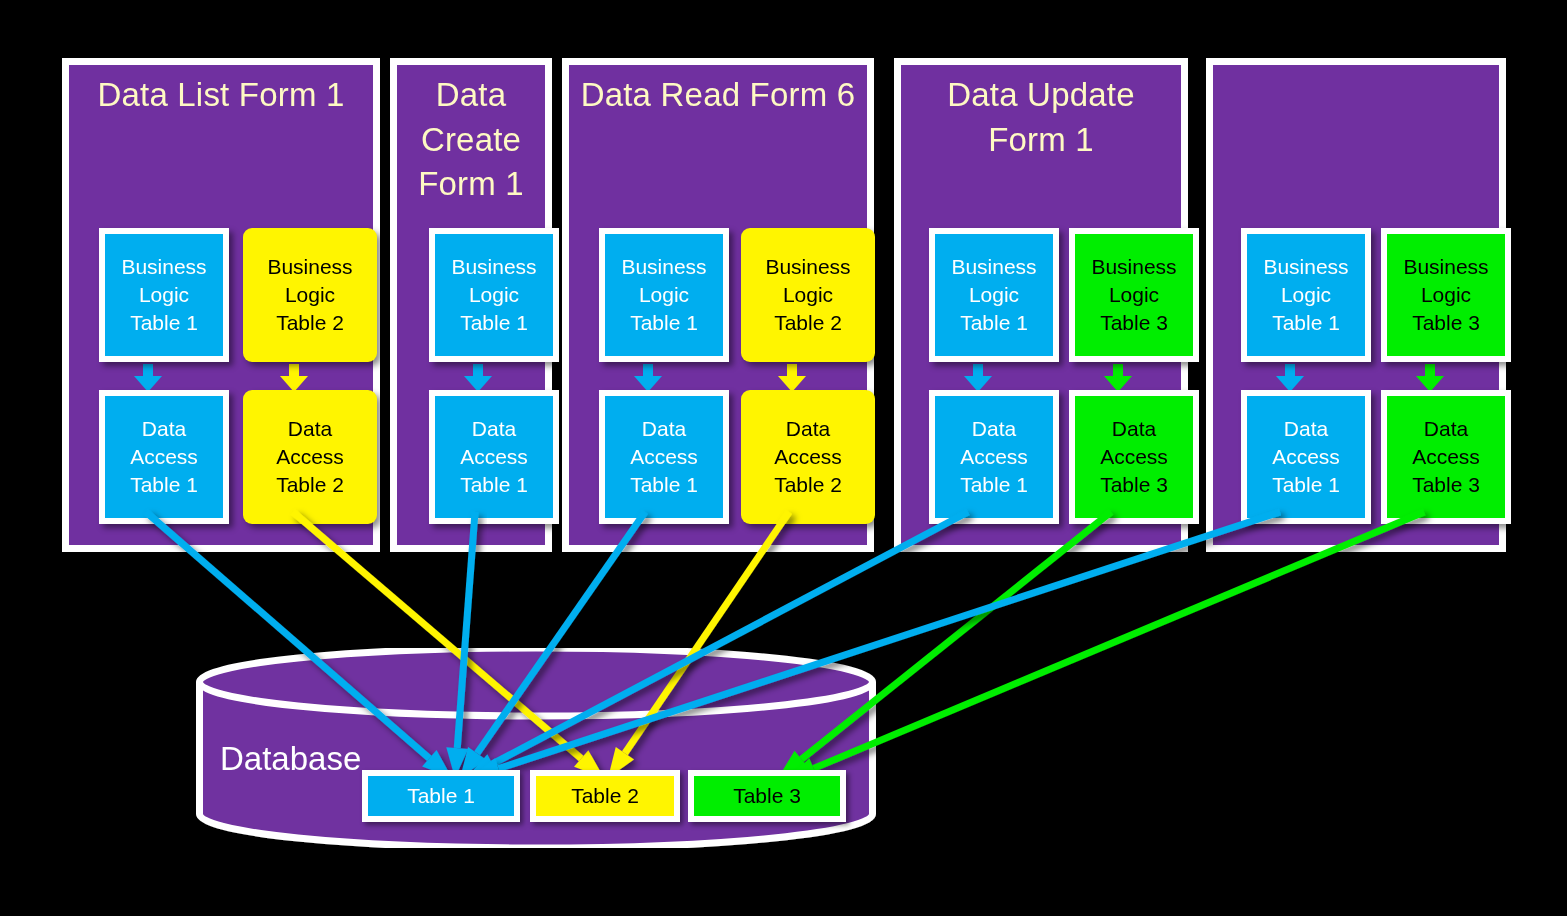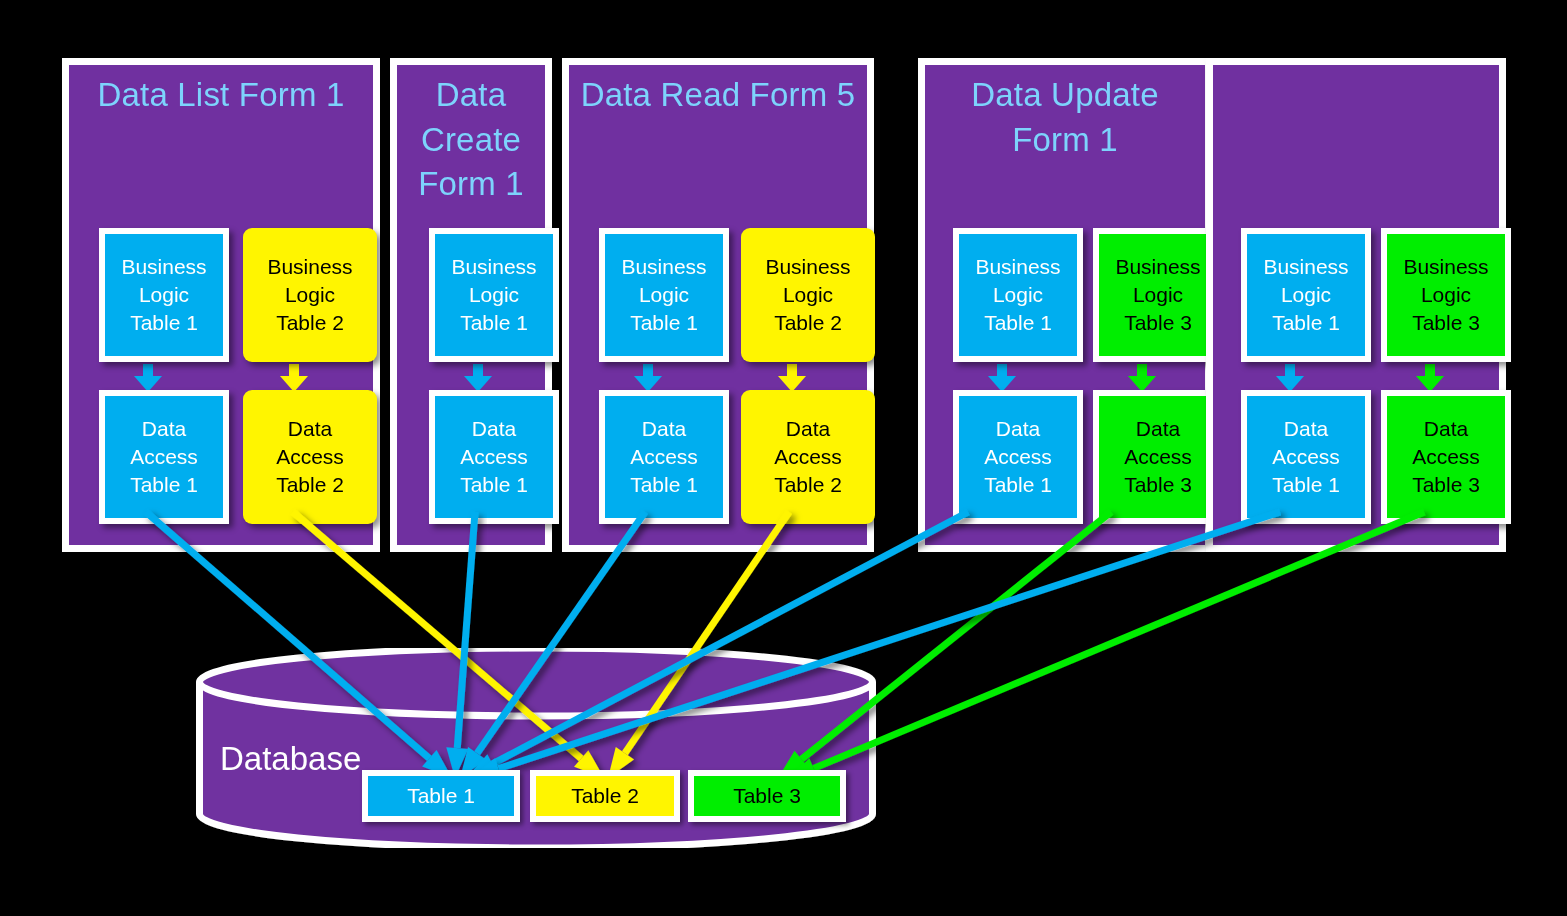"Data List Form 1" .form-title { color: #7dd3fc -> #fef9c3 }
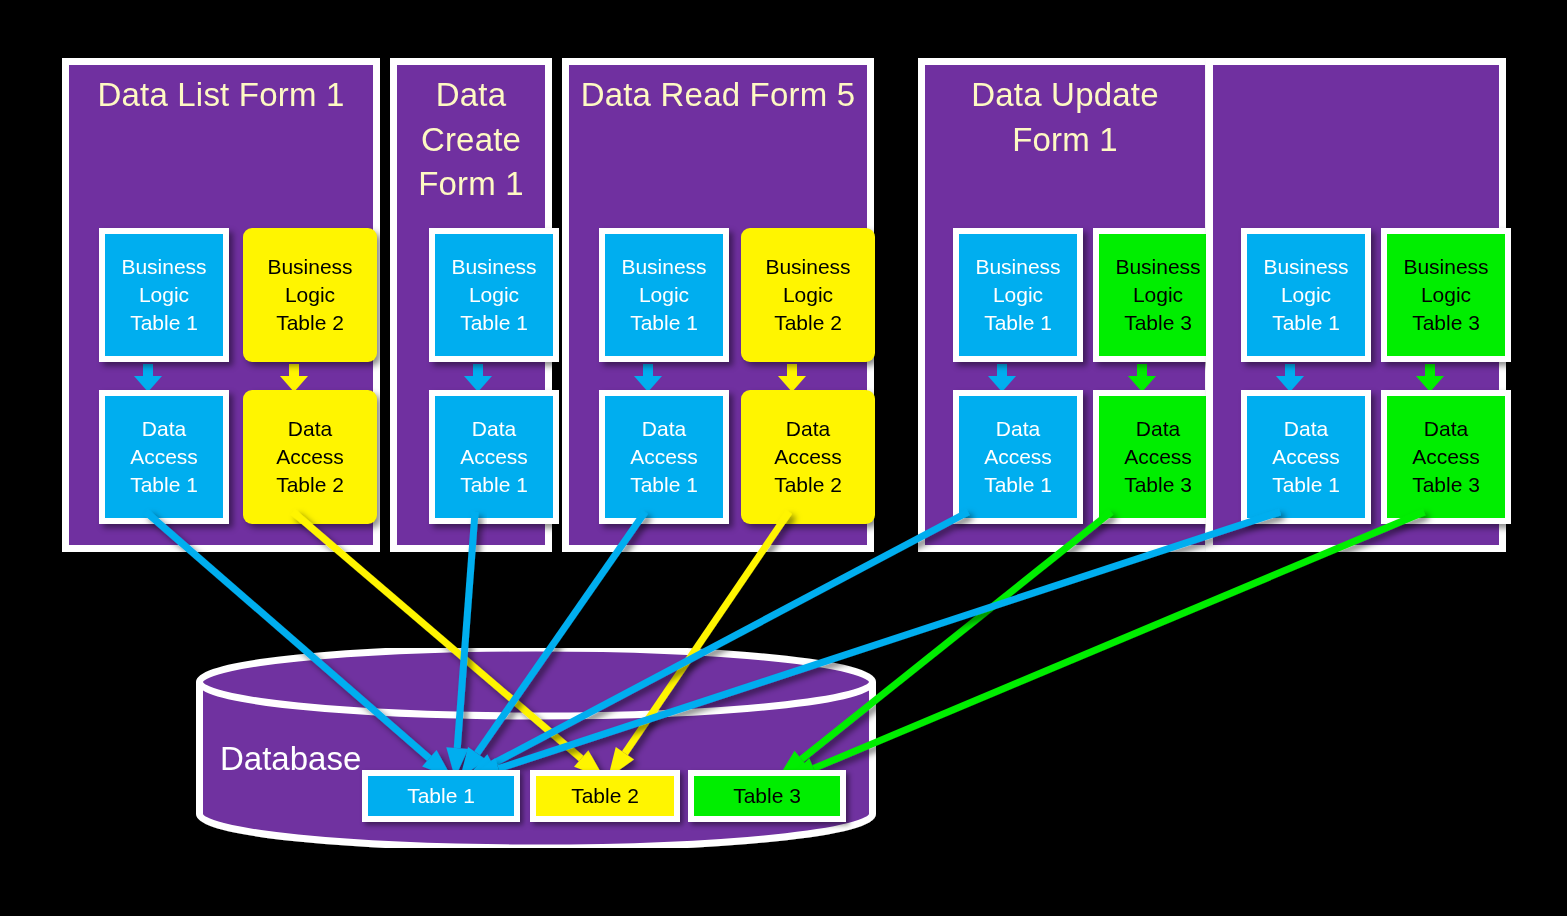"Data Read Form 5" div.form-title { text: 5 -> 6 }
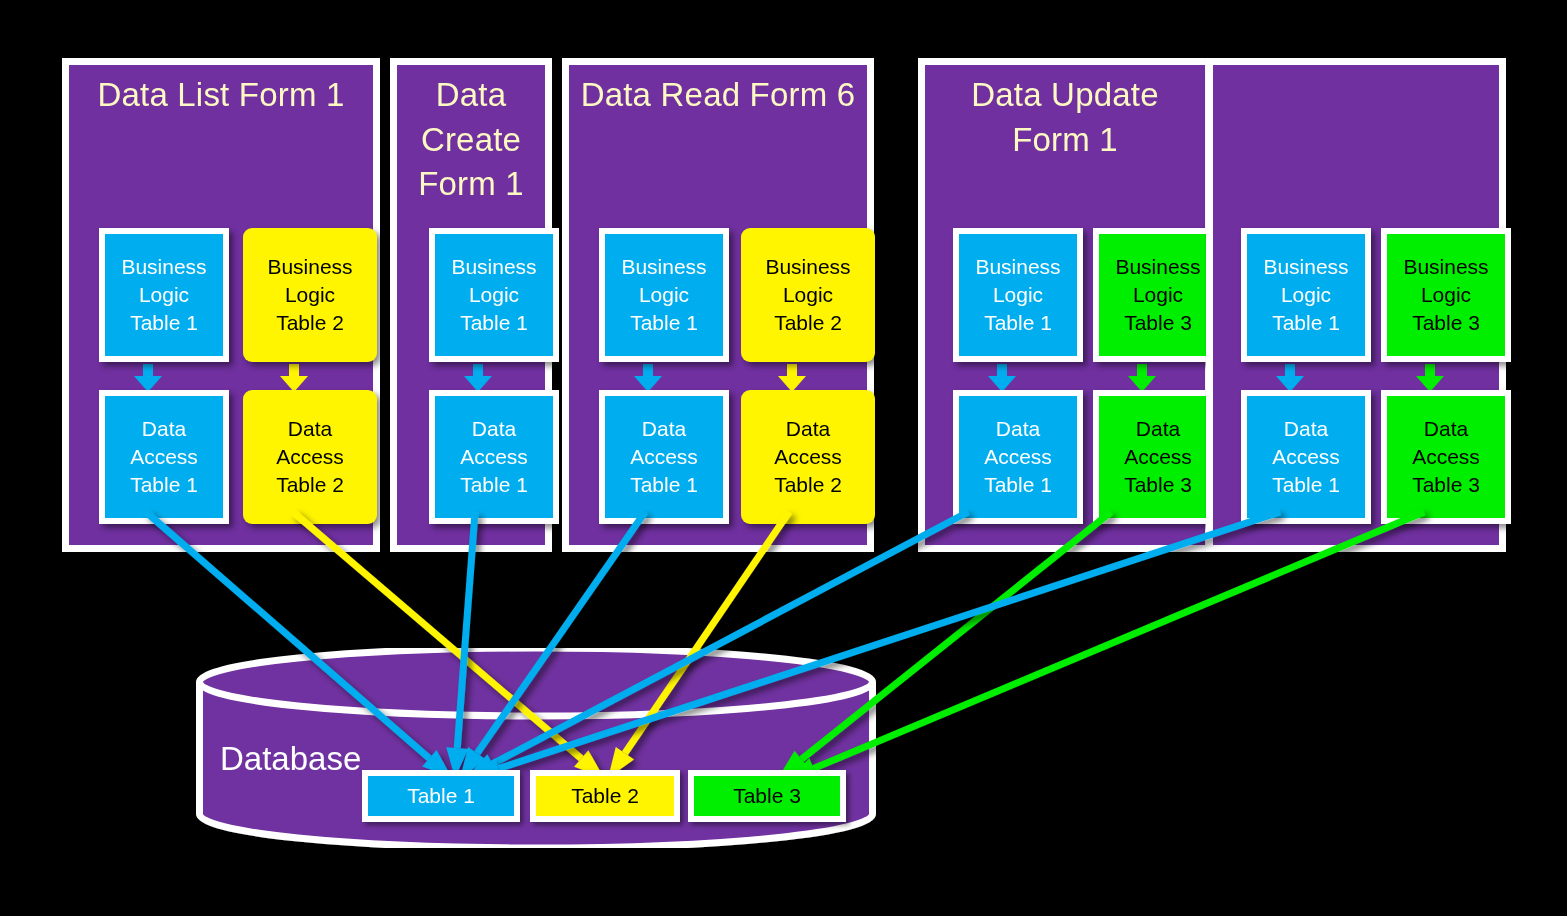"Data Update" div.form-panel { left: 918px -> 894px }
